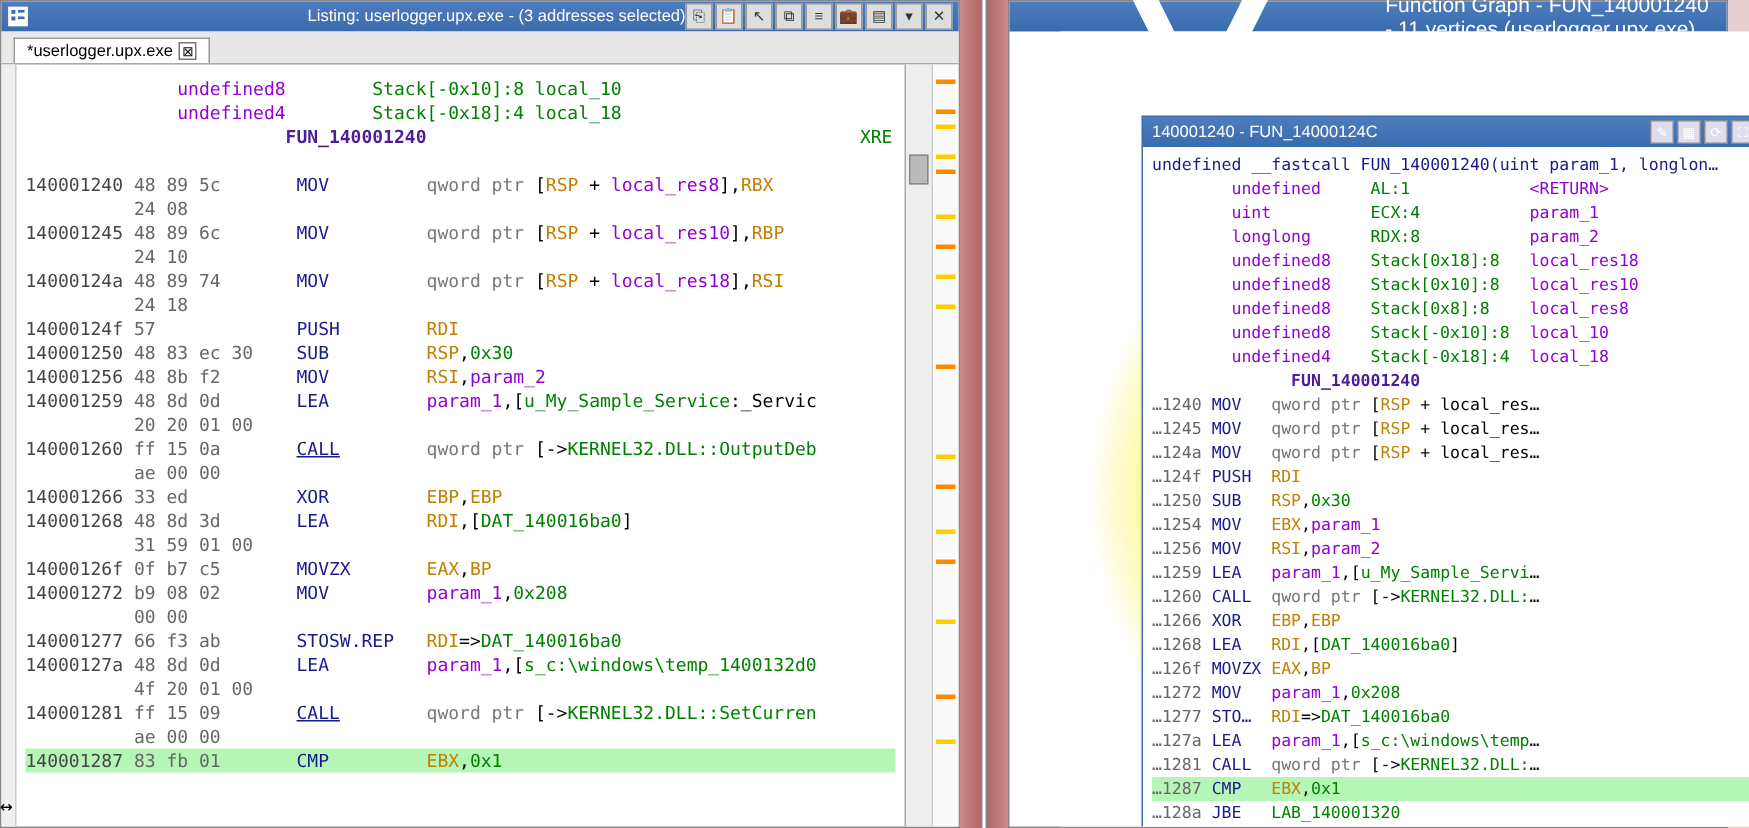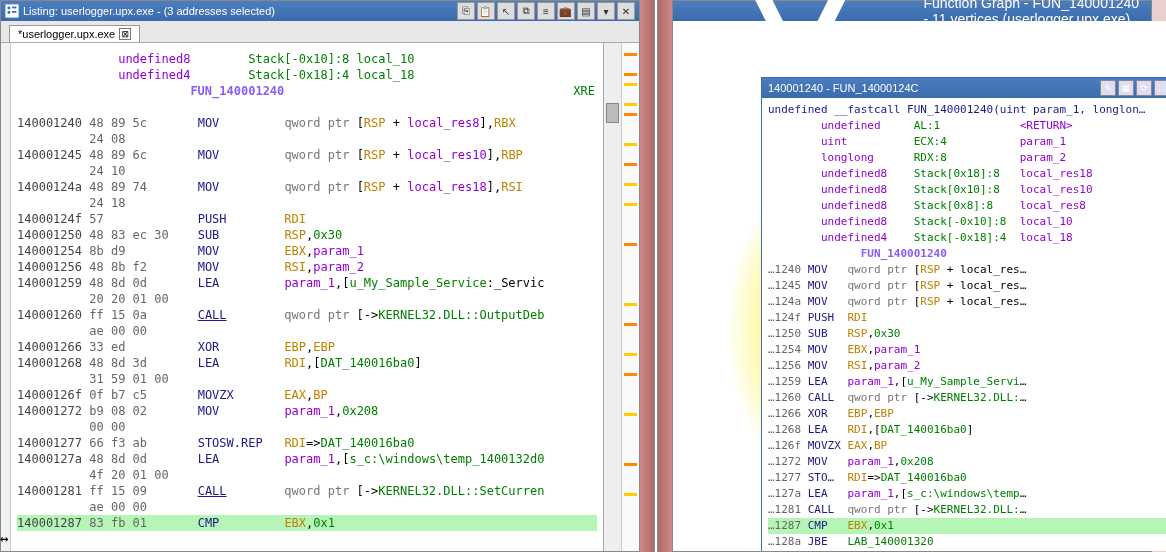"Listing: userlogger.upx.exe - (3" .titlebar .title-text { text-align: none -> right }
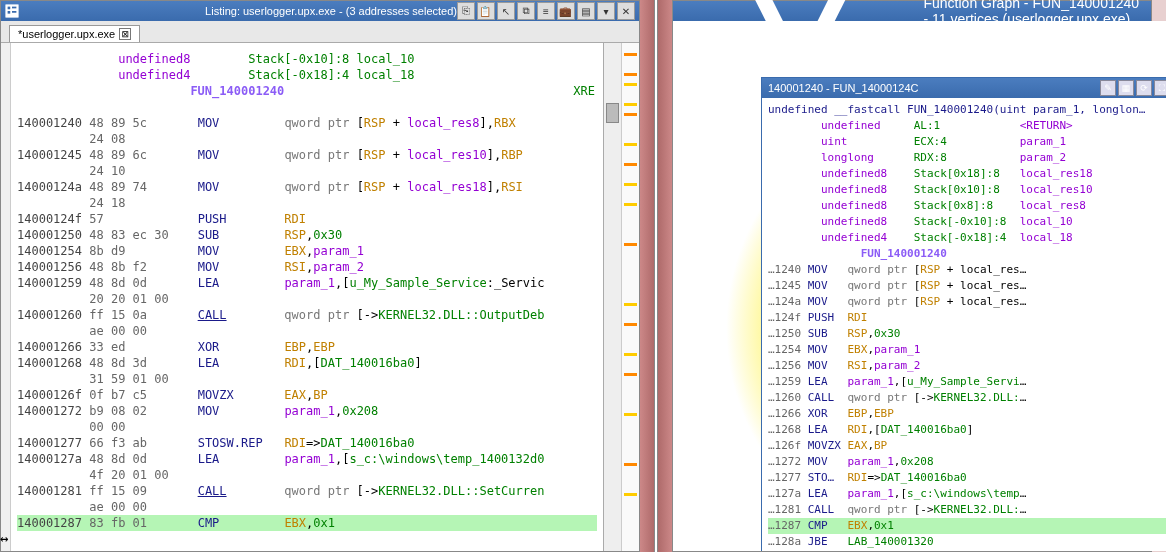"FUN_140001240" .lbl { color: #8b5cf6 -> #4c1d95 }
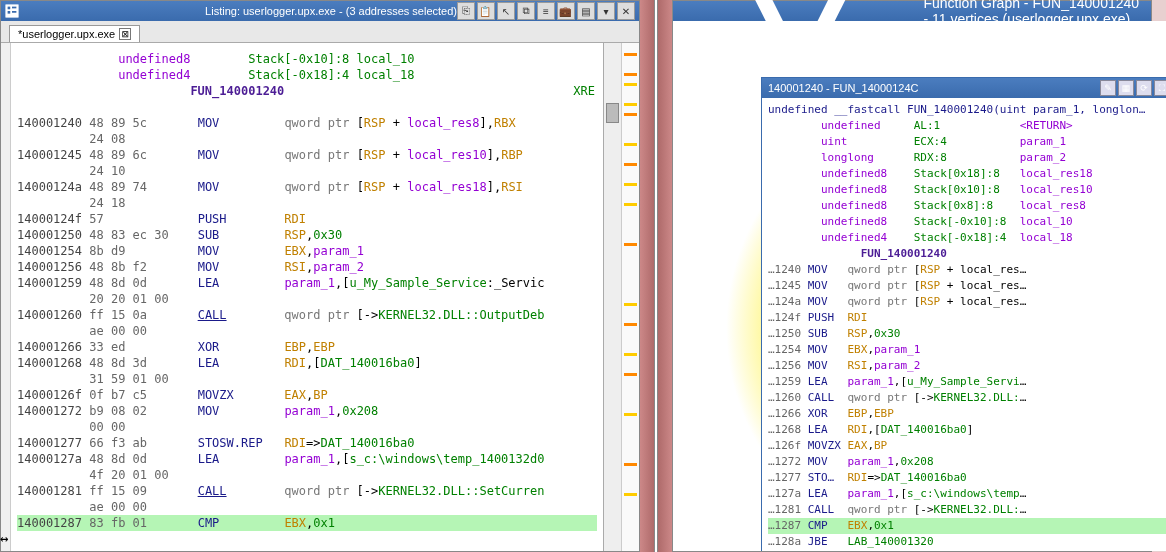"140001254 8b d9 MOV EBX,param_1" div.line { html: <div><span>140001254</span> <span>8b d9 </span> <span>MOV</span> <span>EBX</span>,<span>param_1</span></div> -> none }
